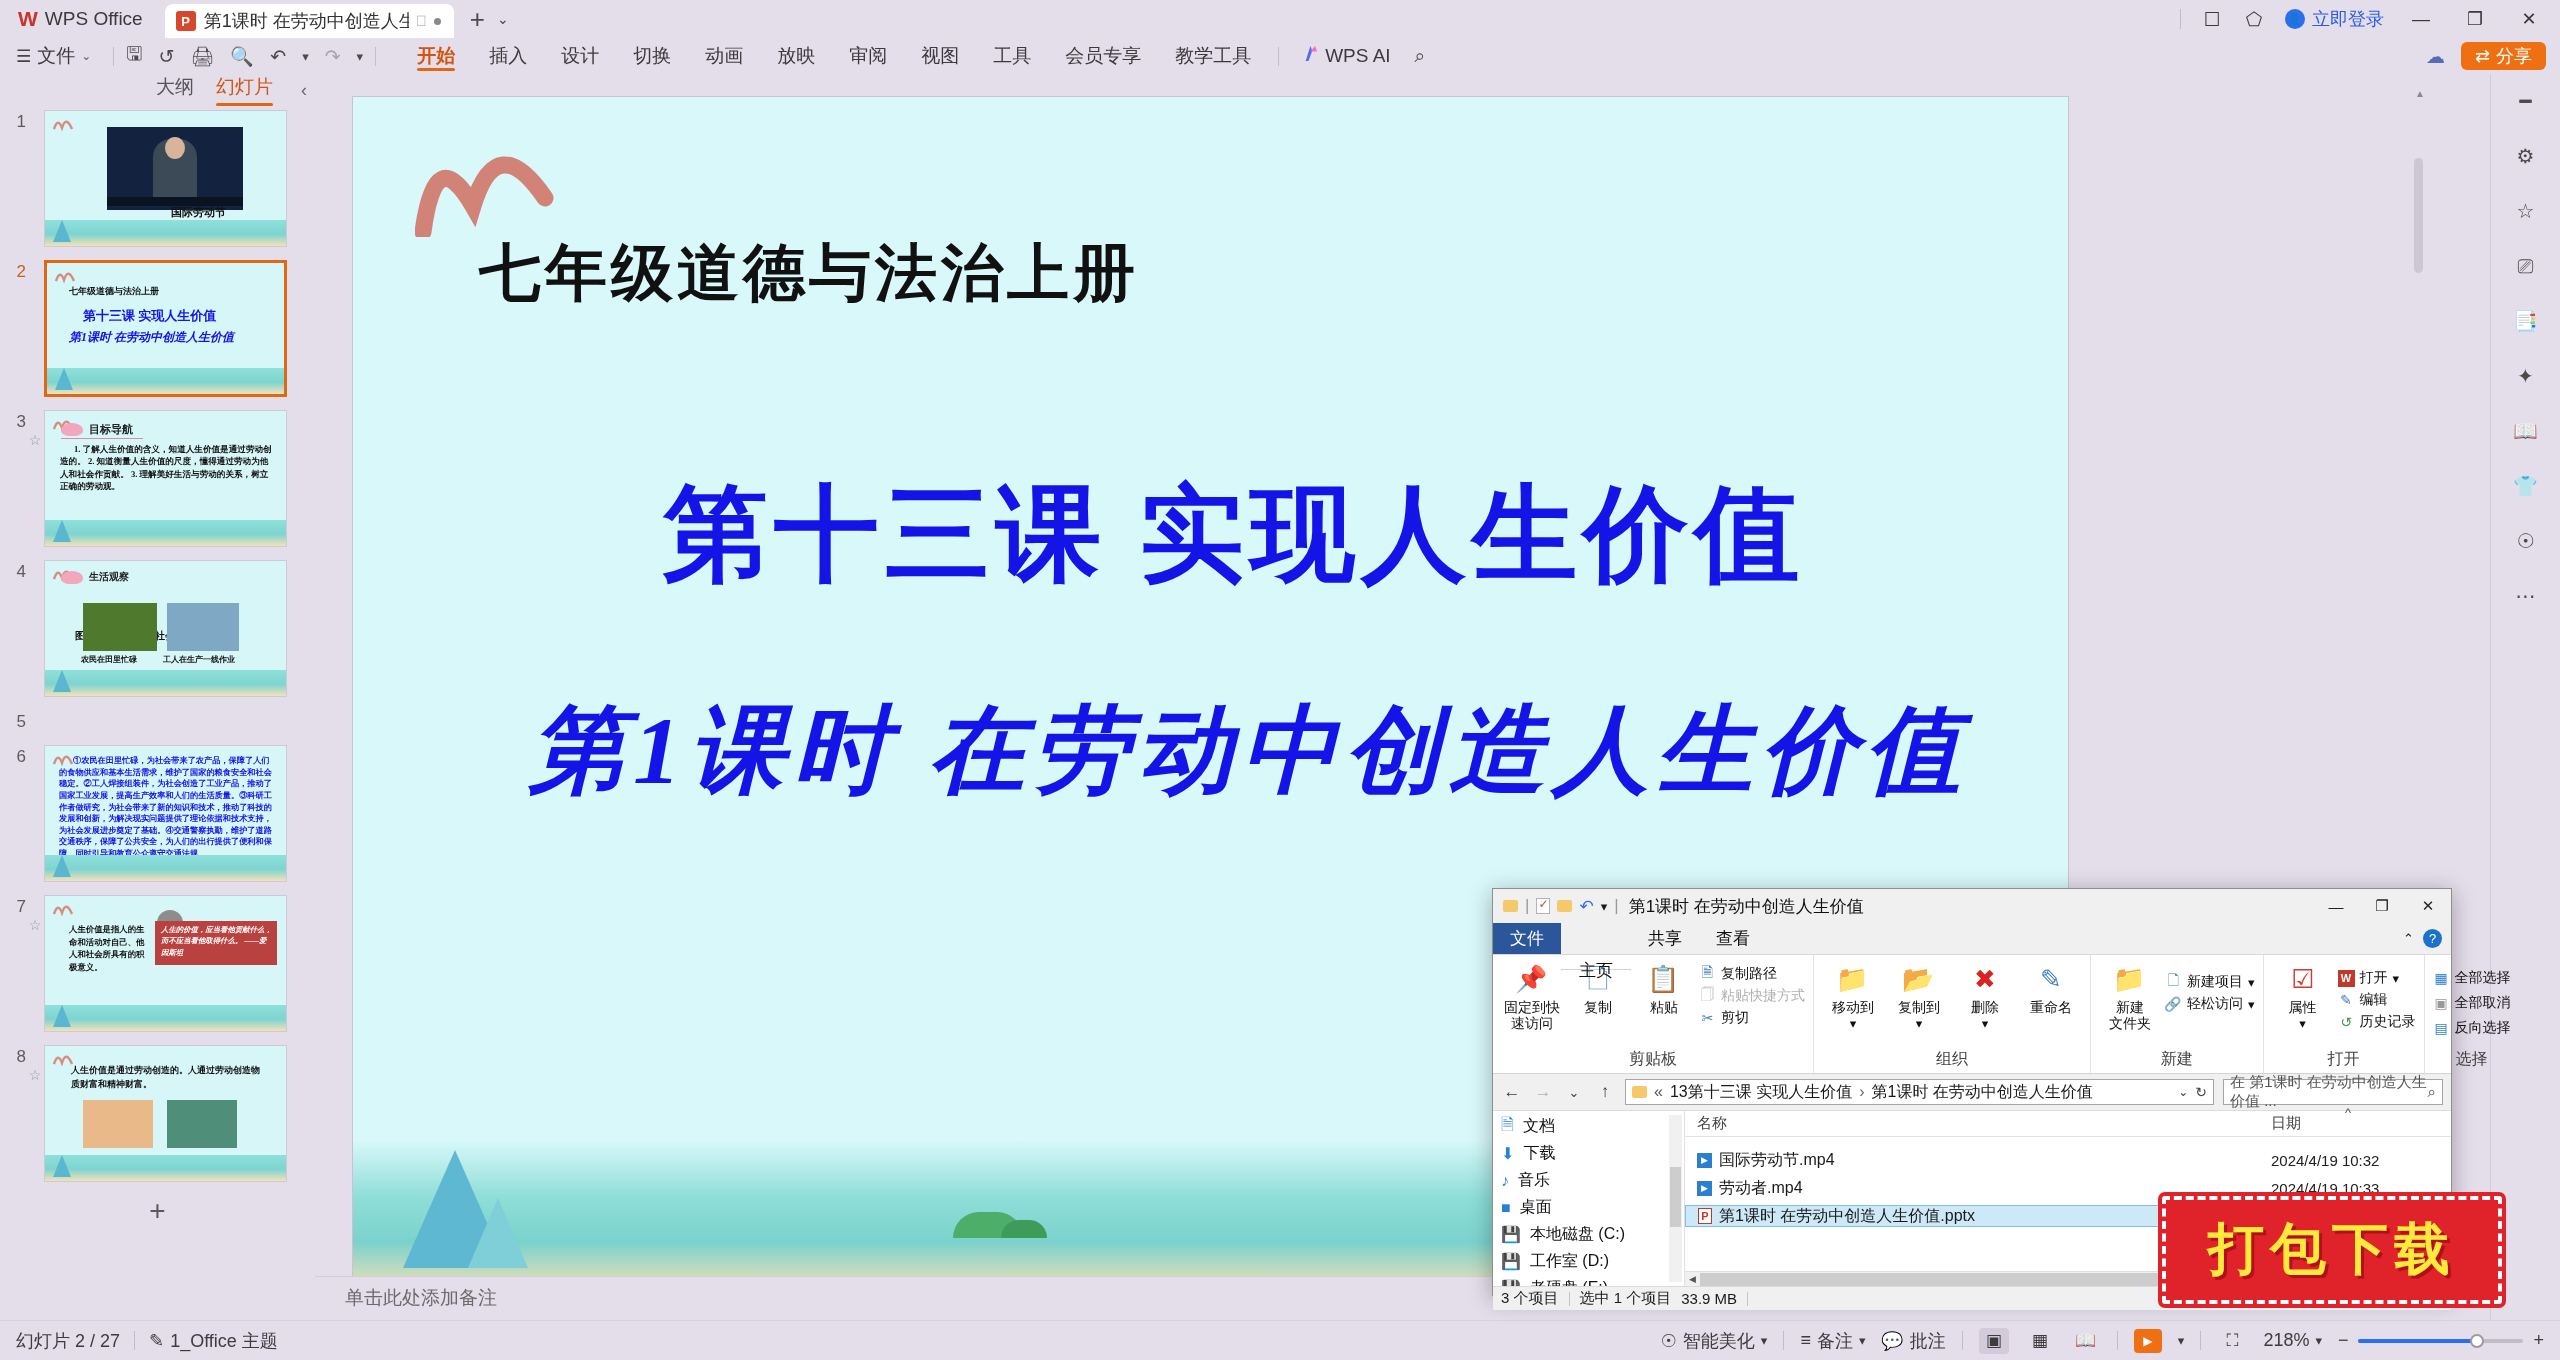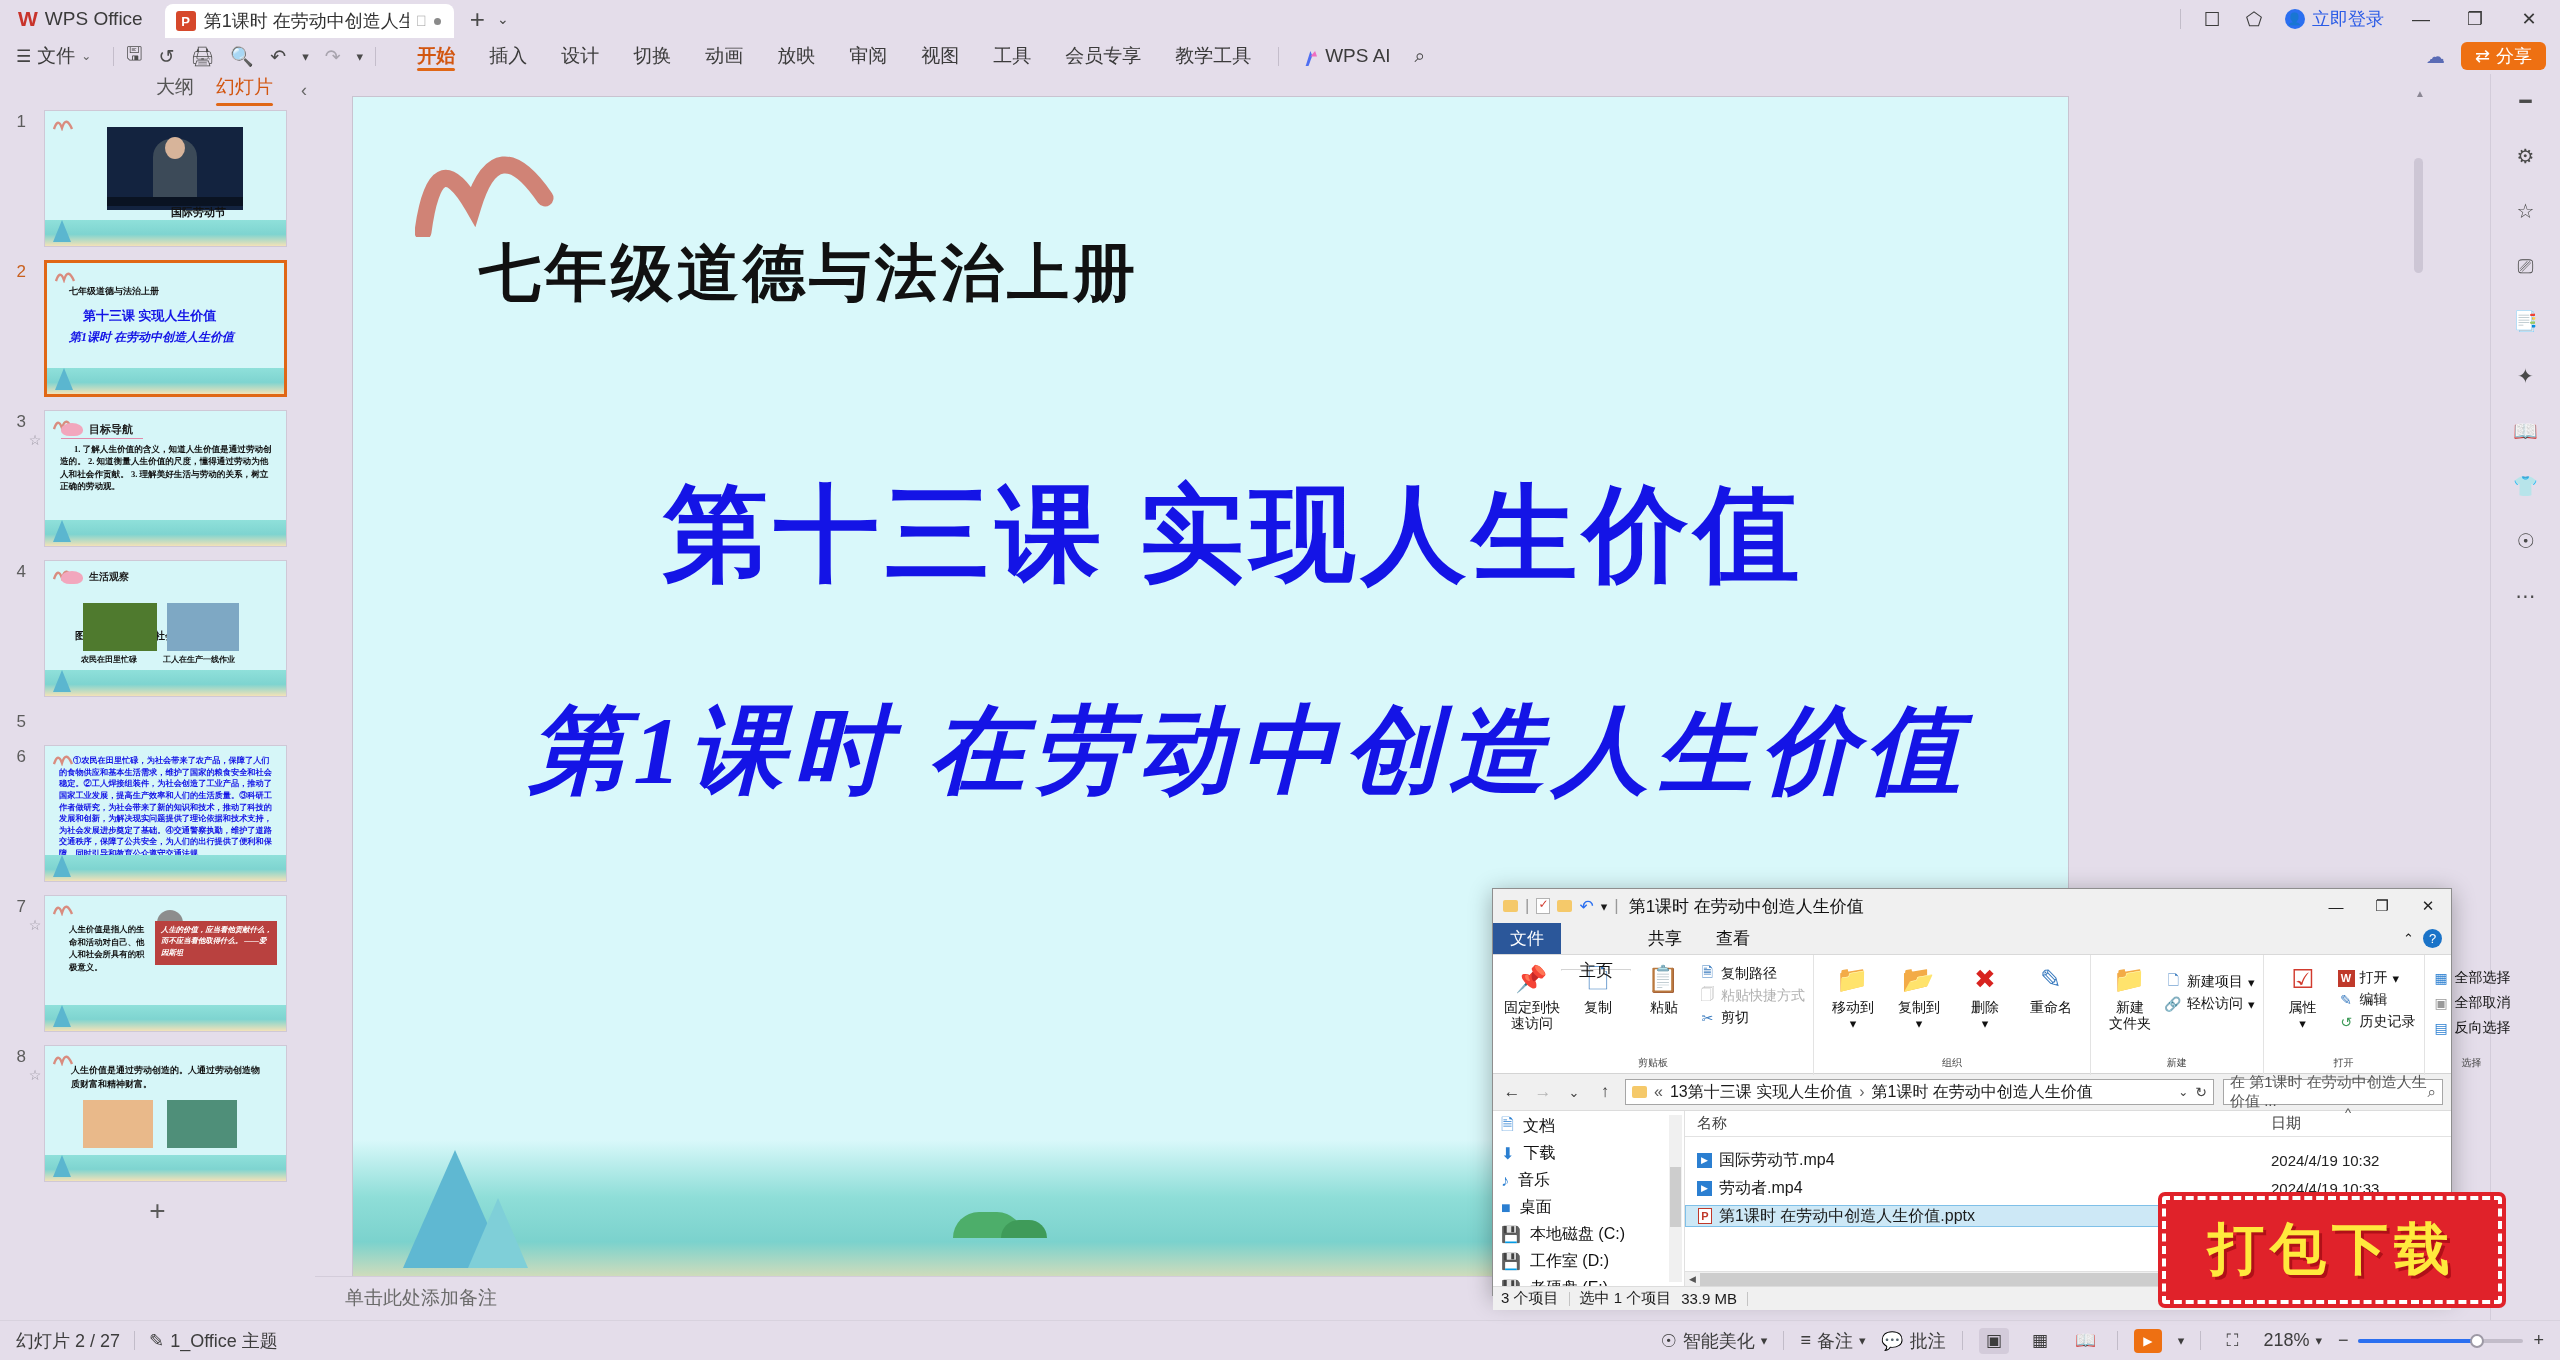"WPS AI" .wpsai { align-items: flex-end -> flex-start }
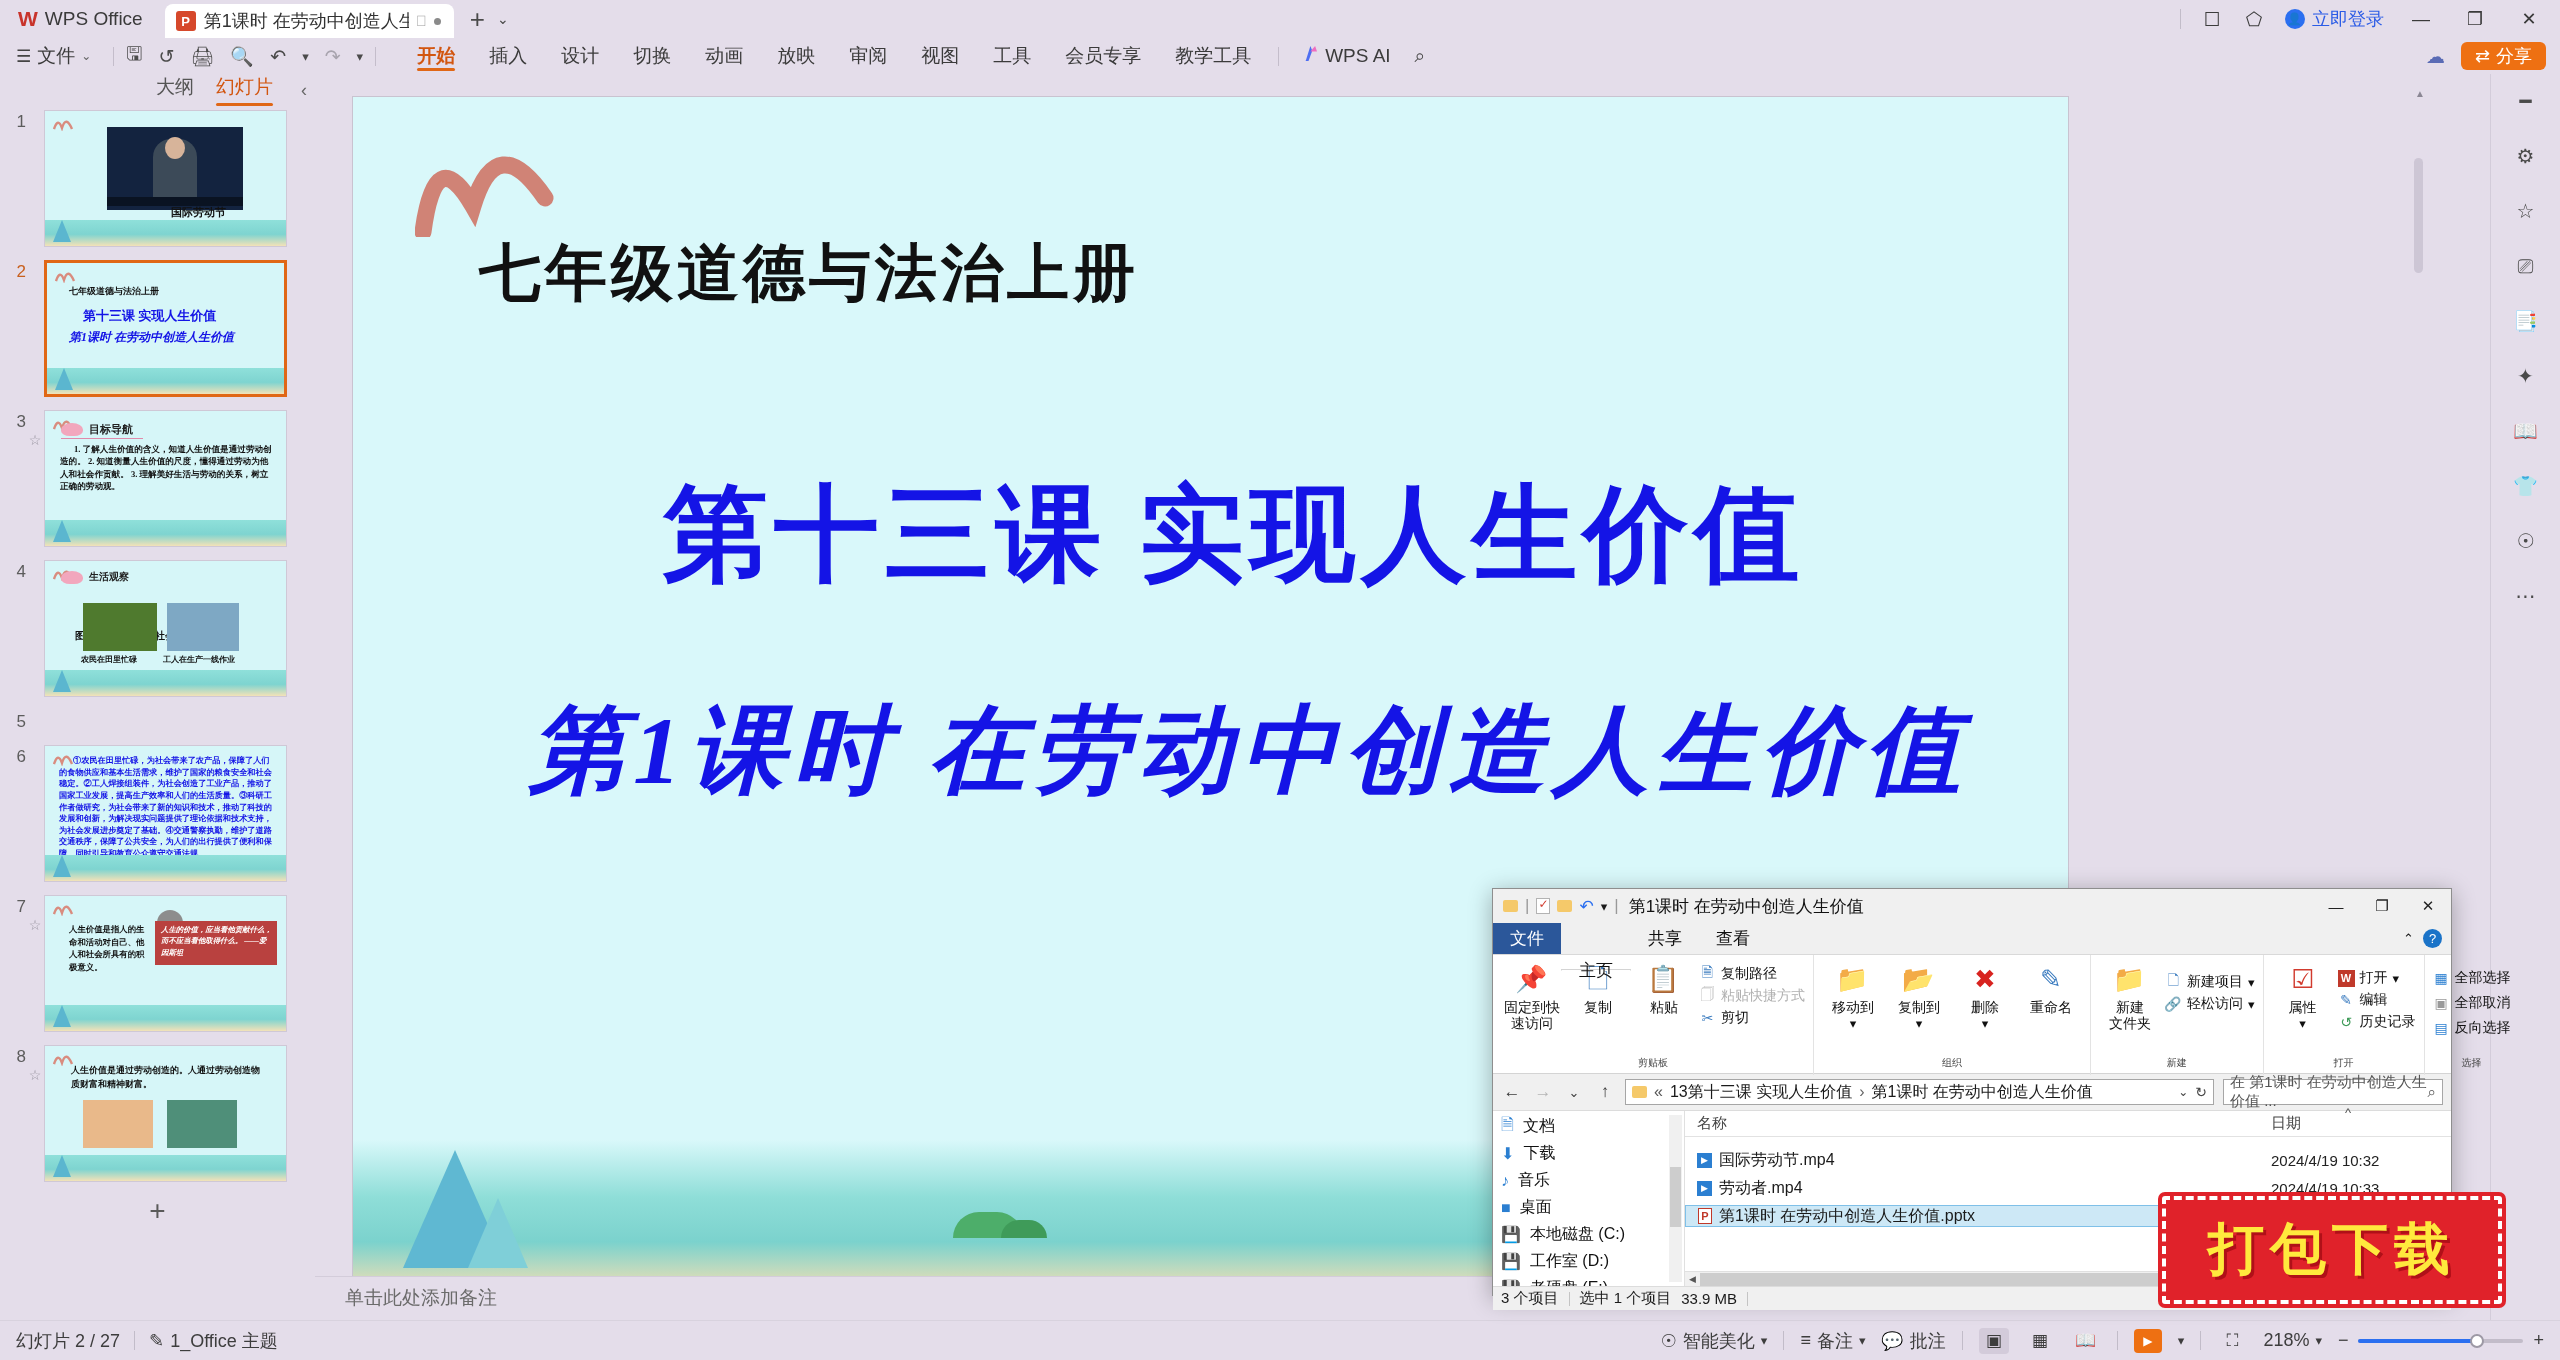"剪贴板" .rg-label { font-size: 10px -> 16px }
